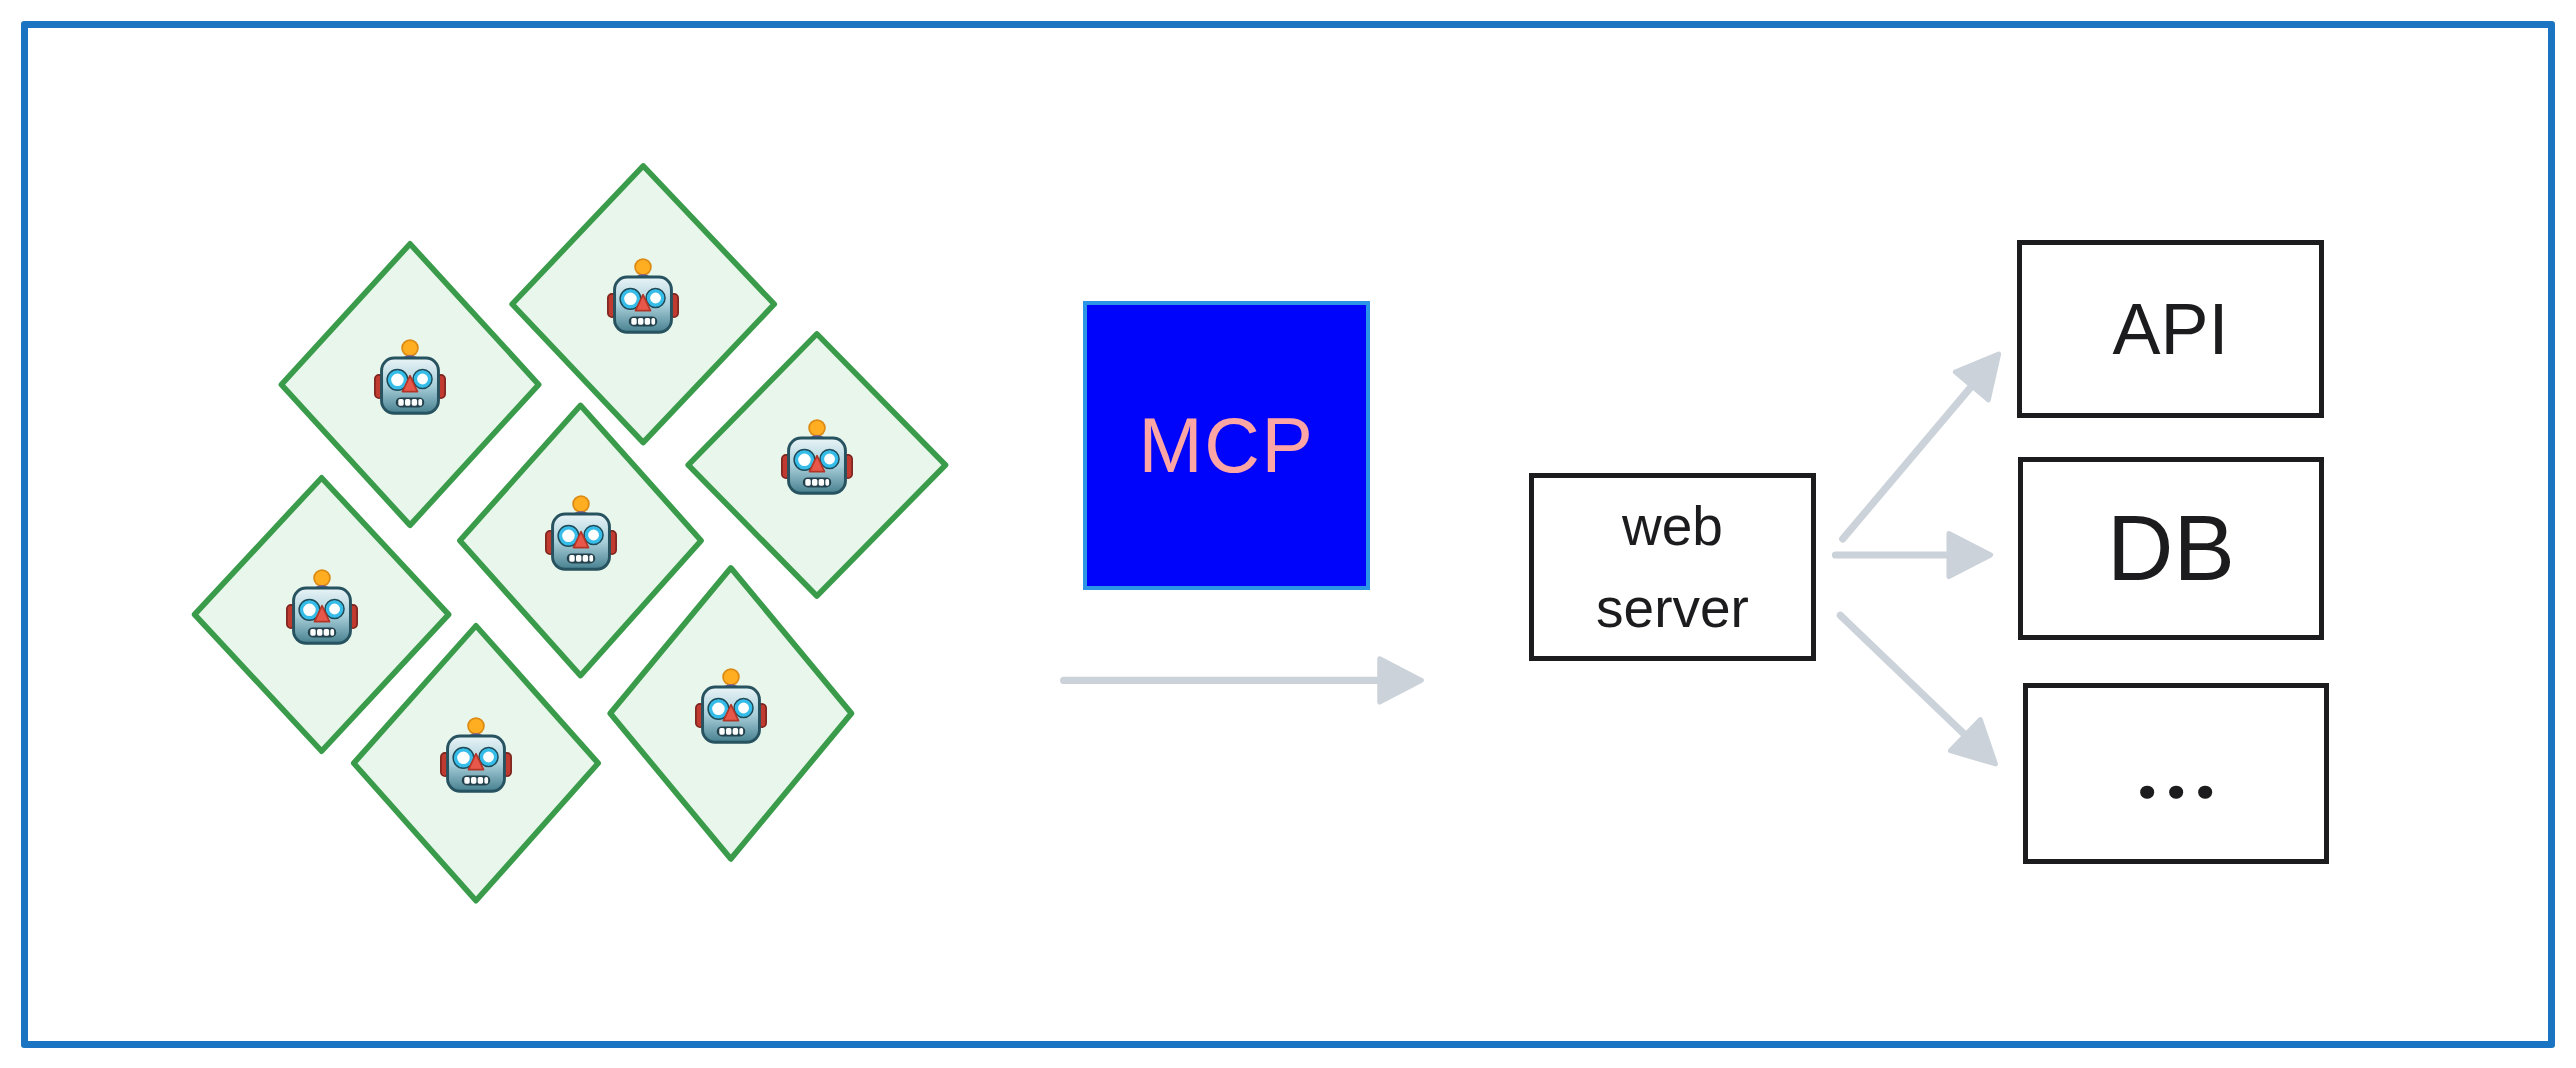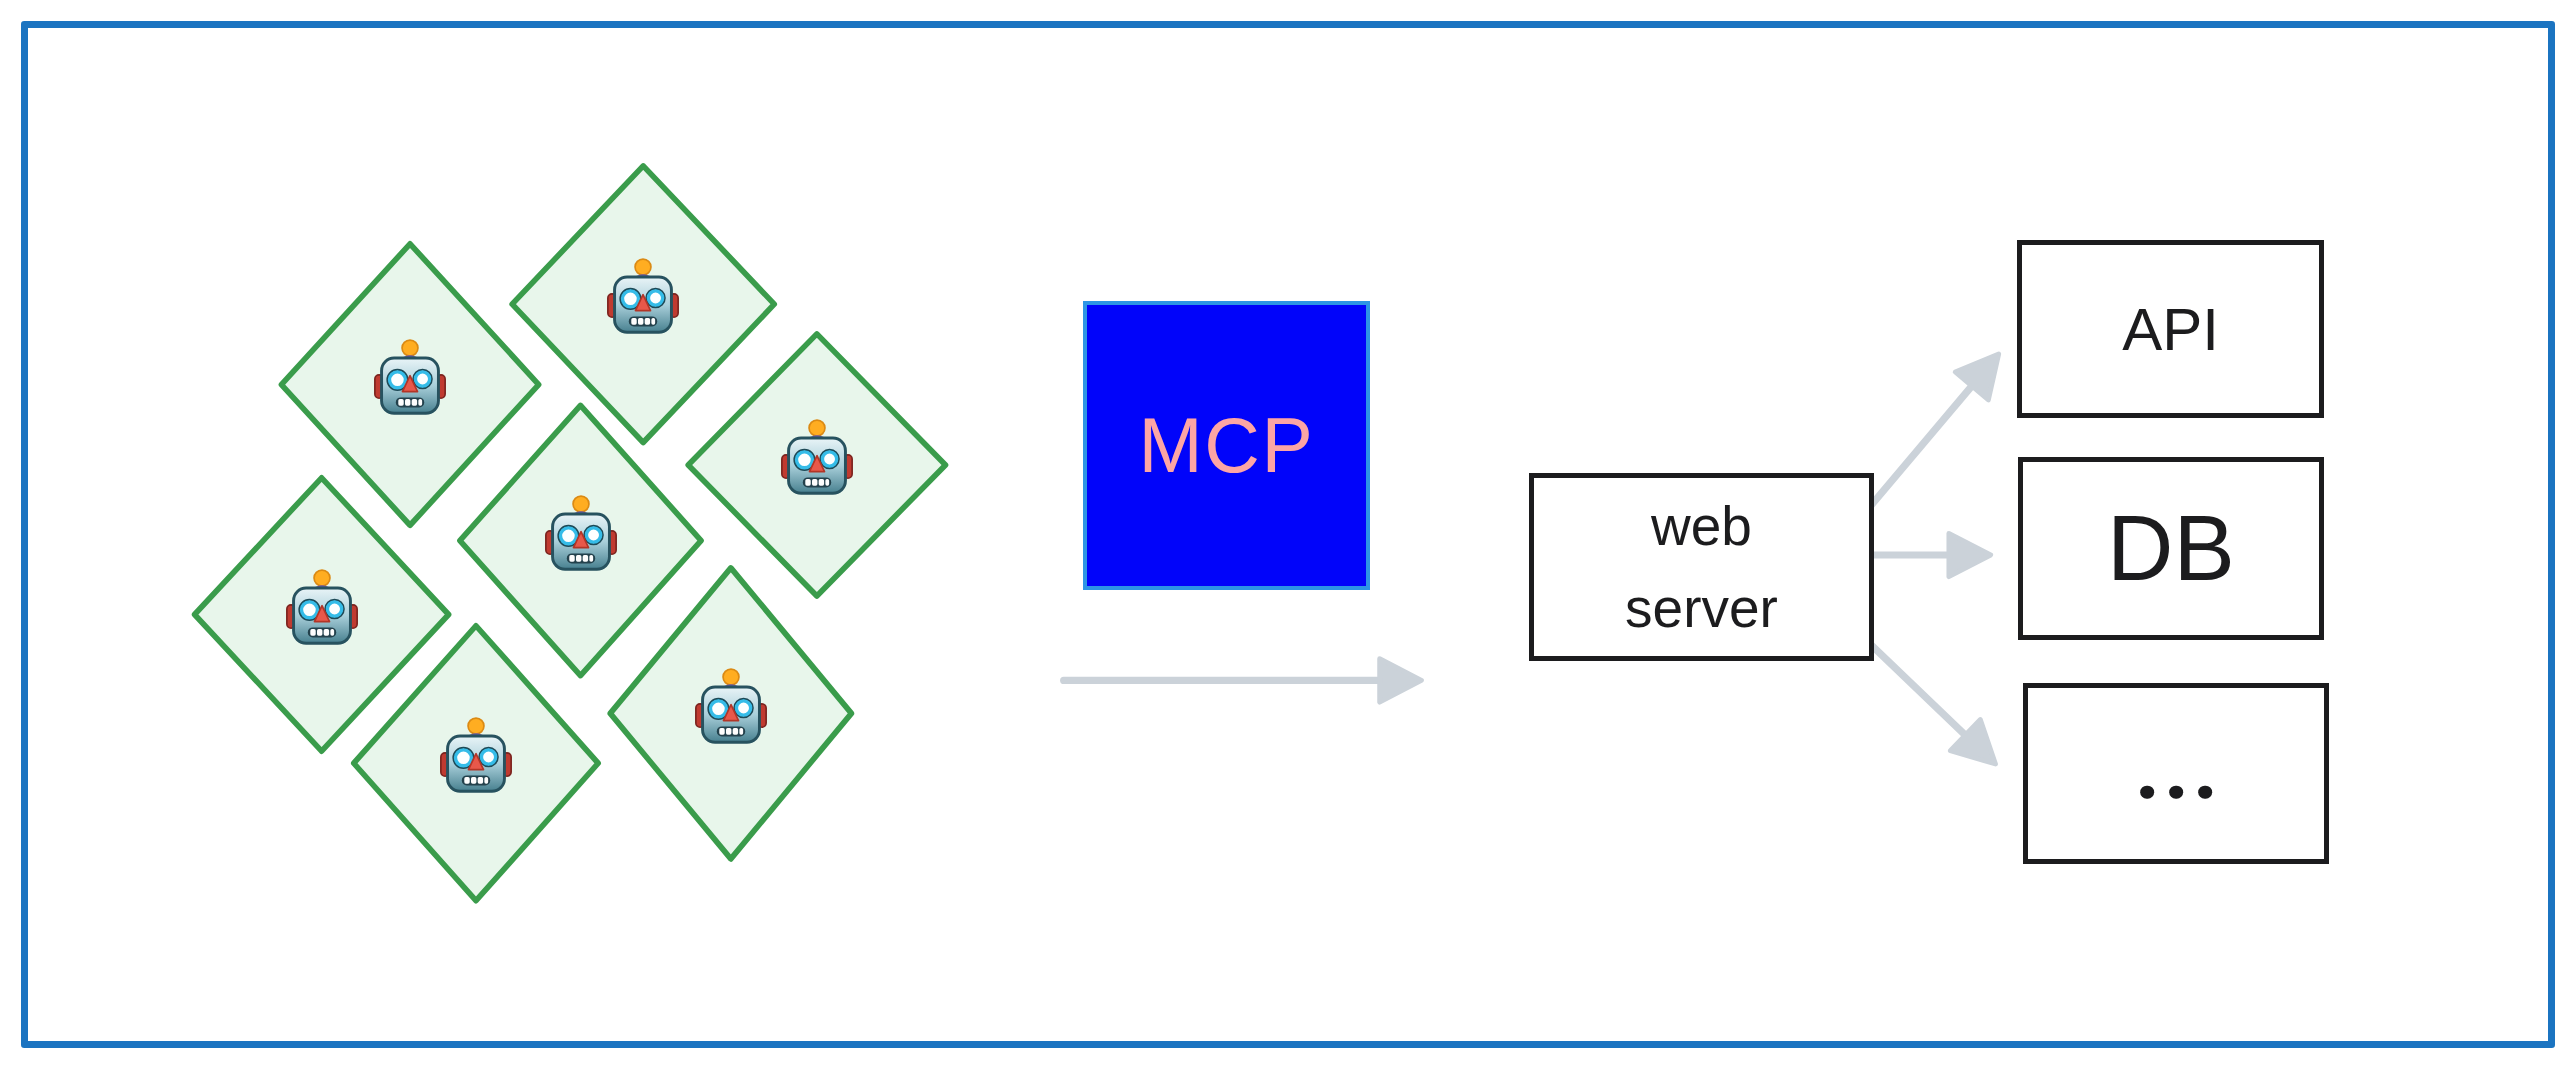"API" .api { font-size: 60px -> 72px }
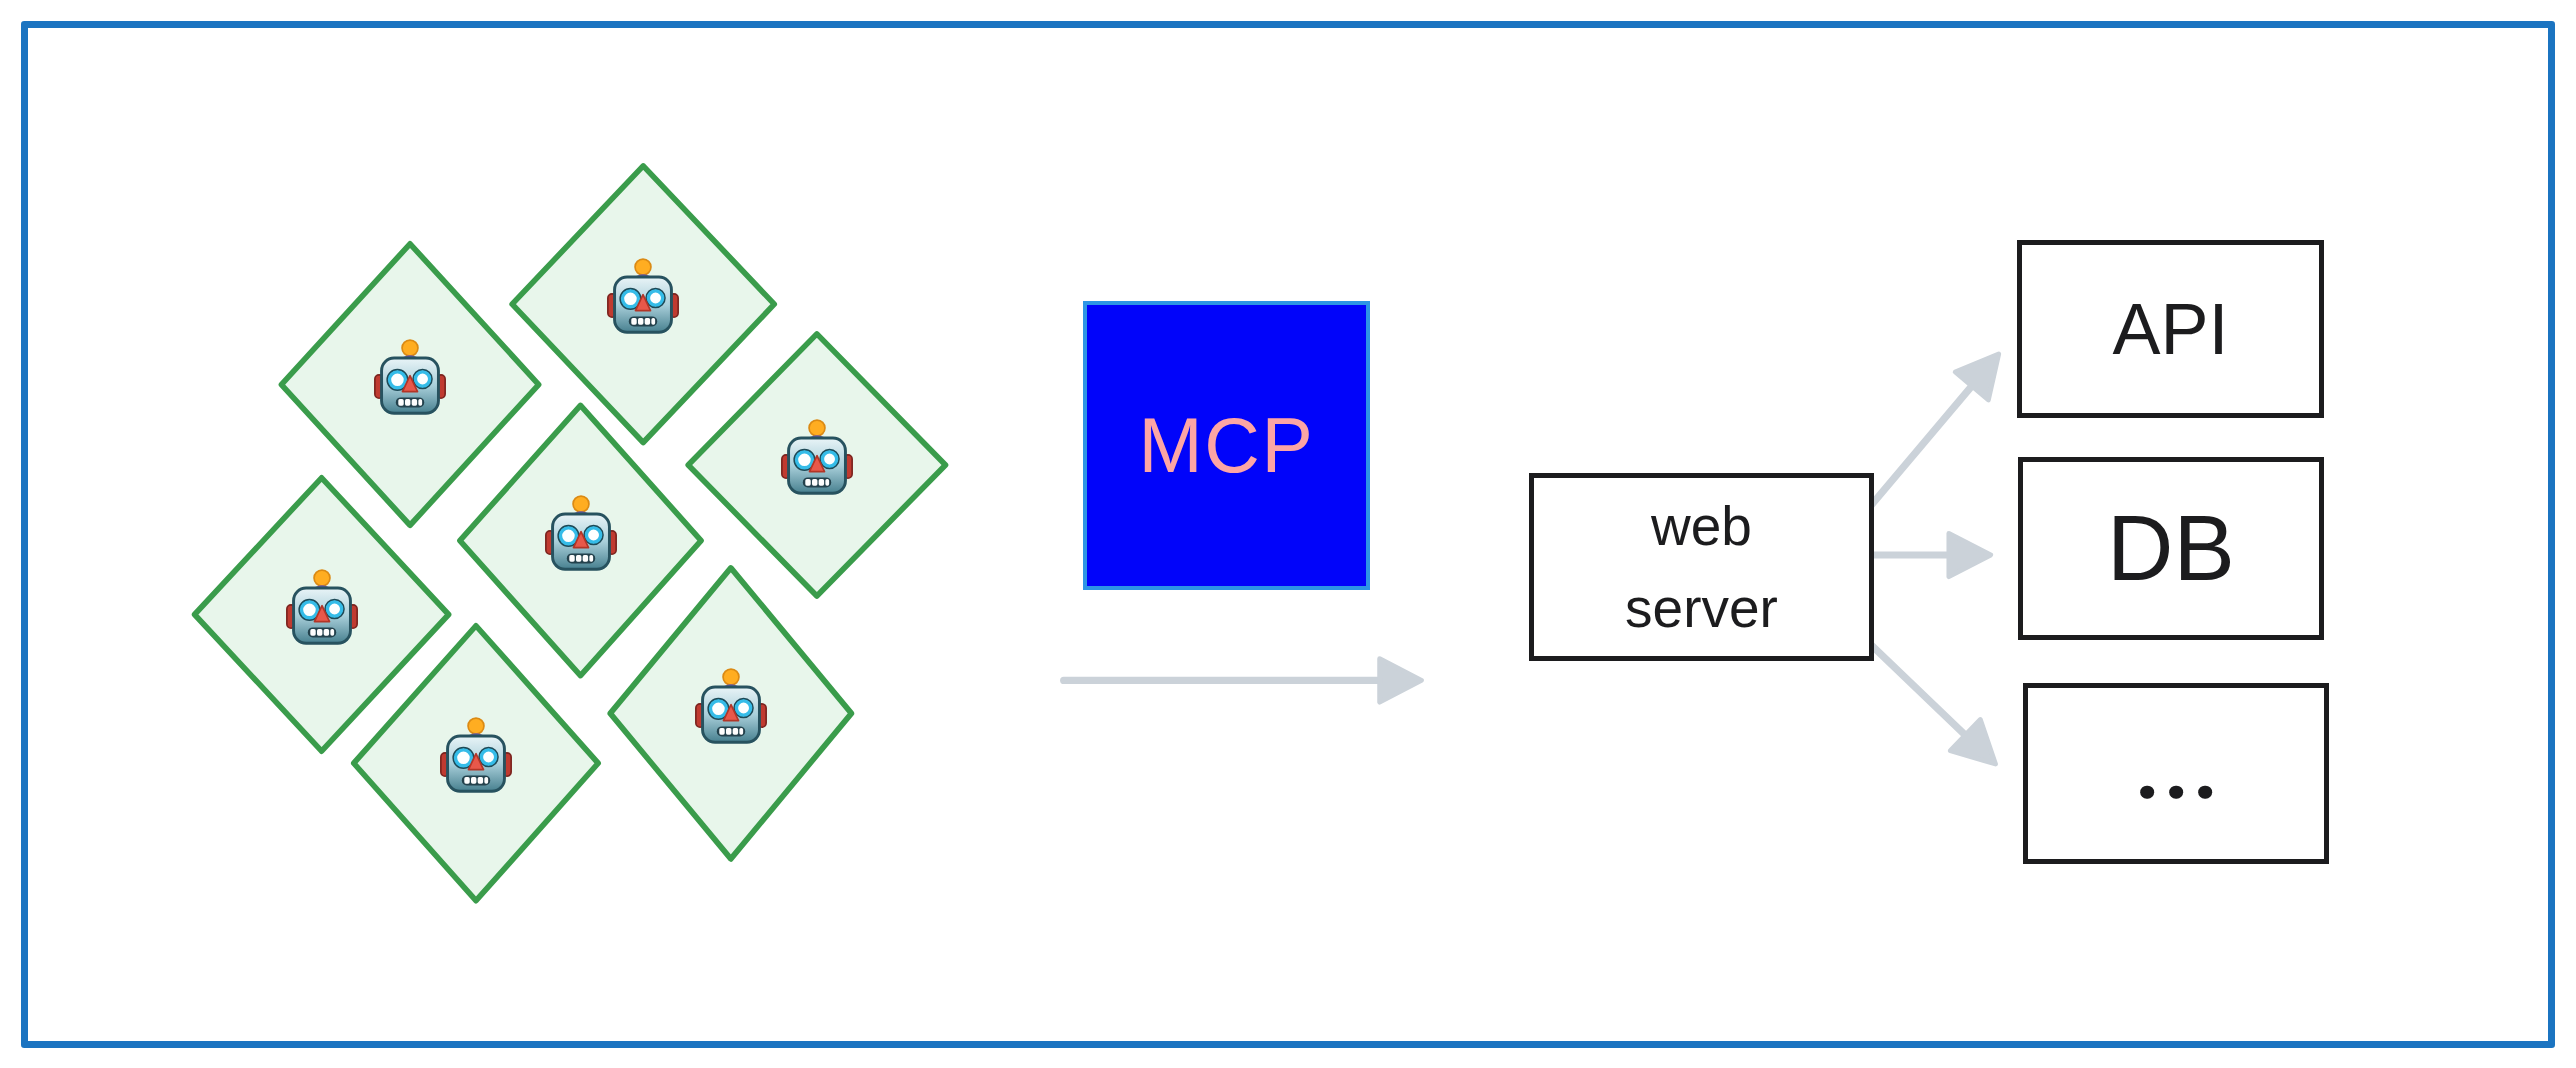"web" .ws { width: 345px -> 287px }
